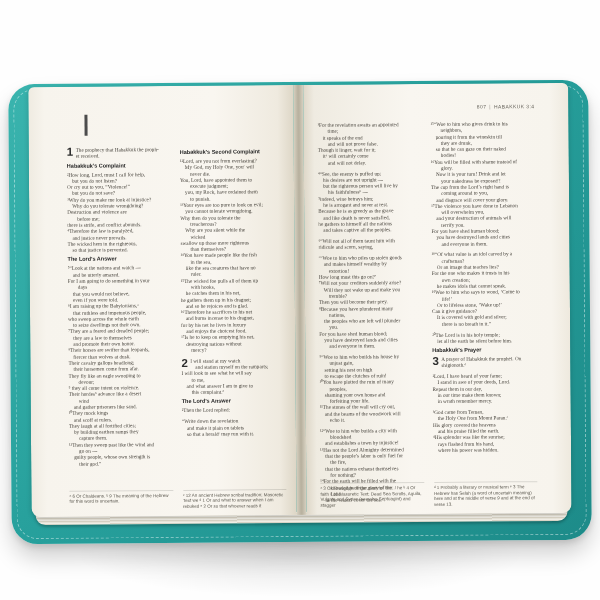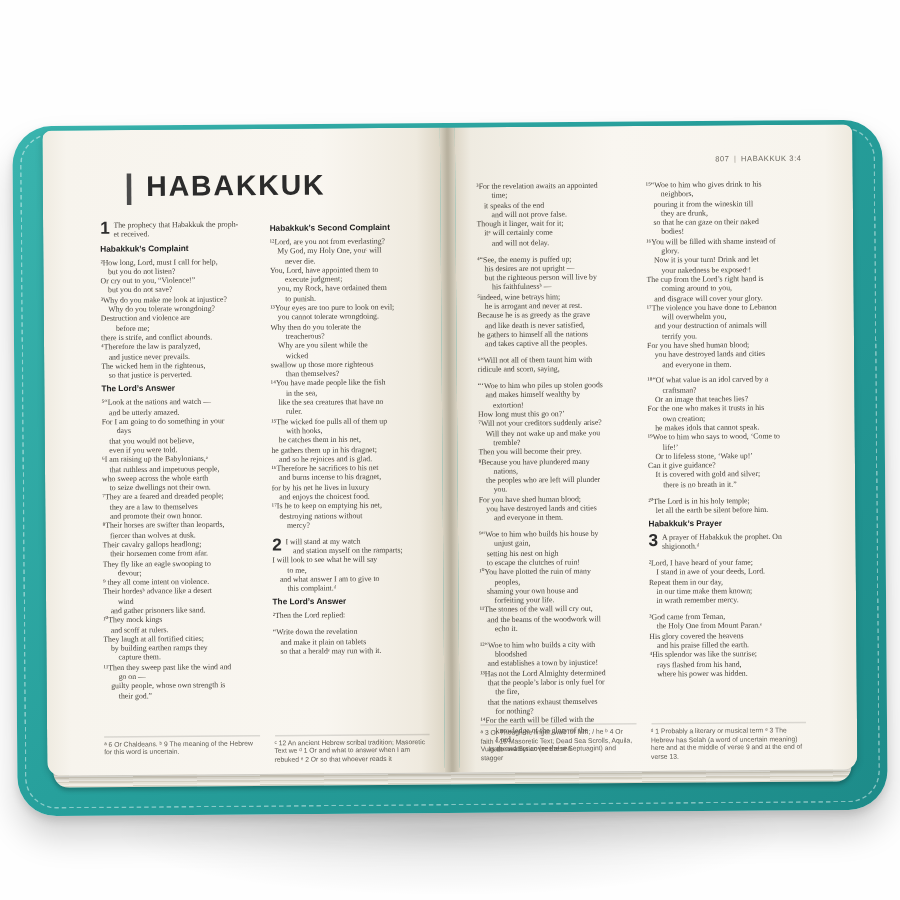"HABAKKUK" span.title-text { html: <span>HABAKKUK</span> -> none }
